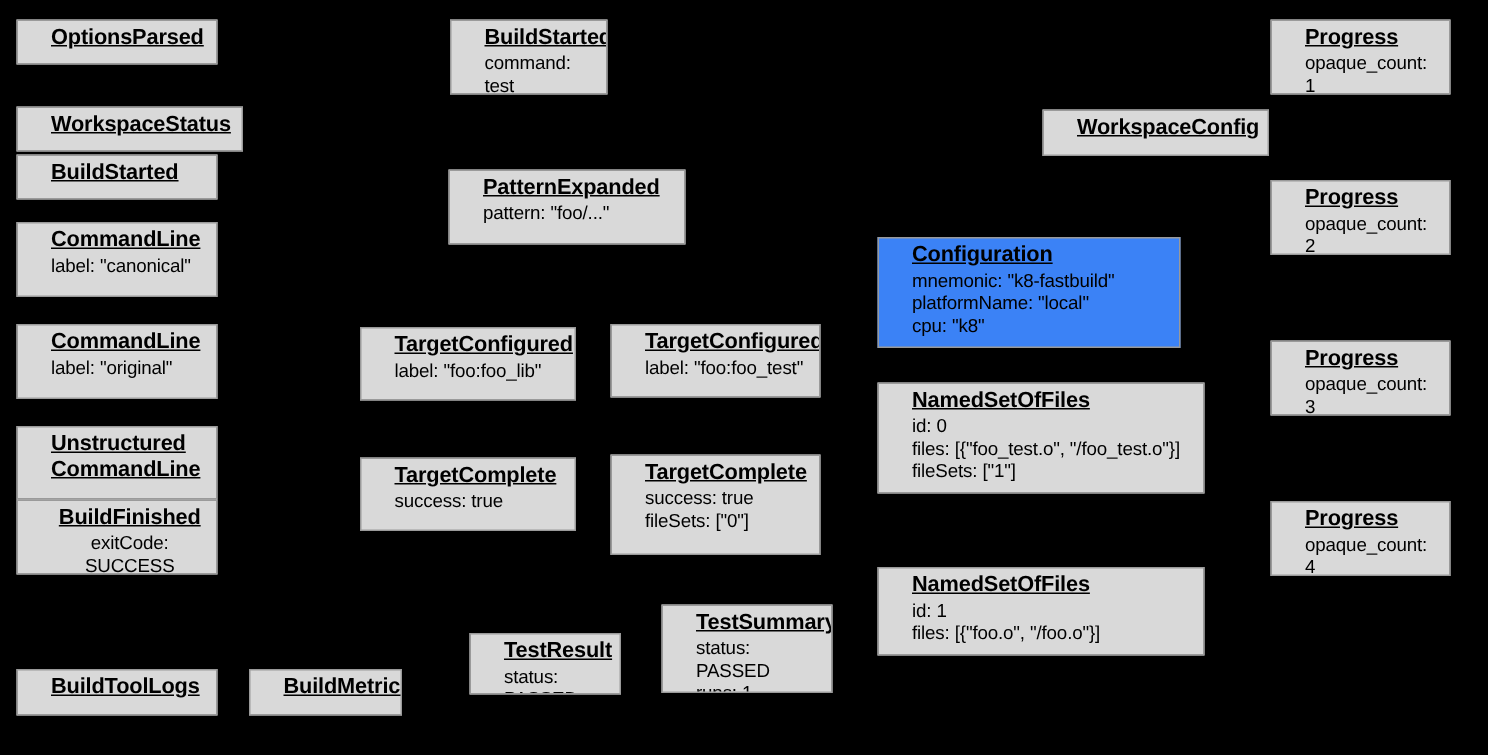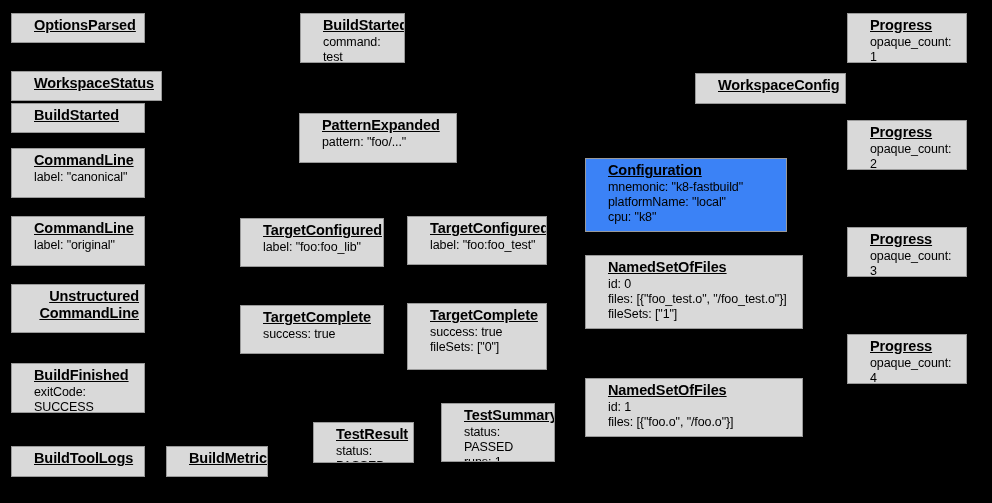"Unstructured" div.node { text-align: right -> none }
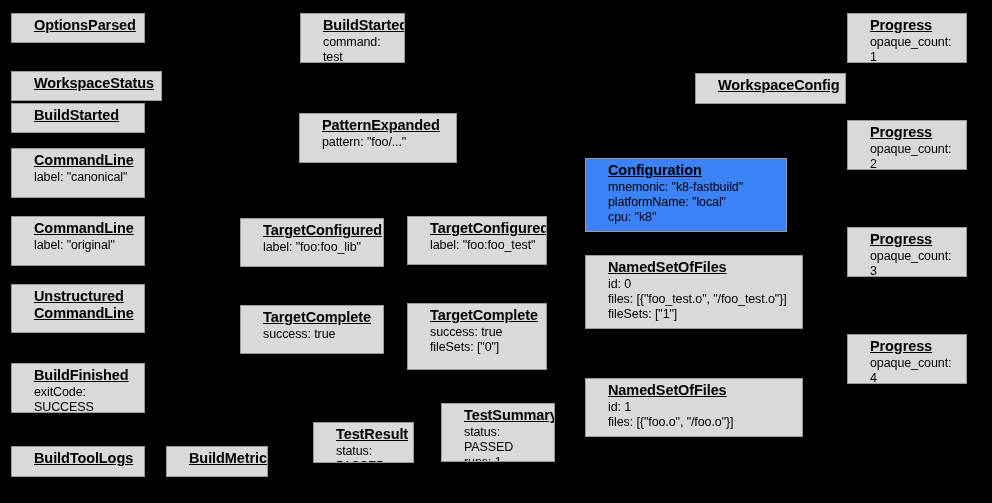"BuildFinished" div.node { text-align: none -> center; top: 363px -> 333px }
